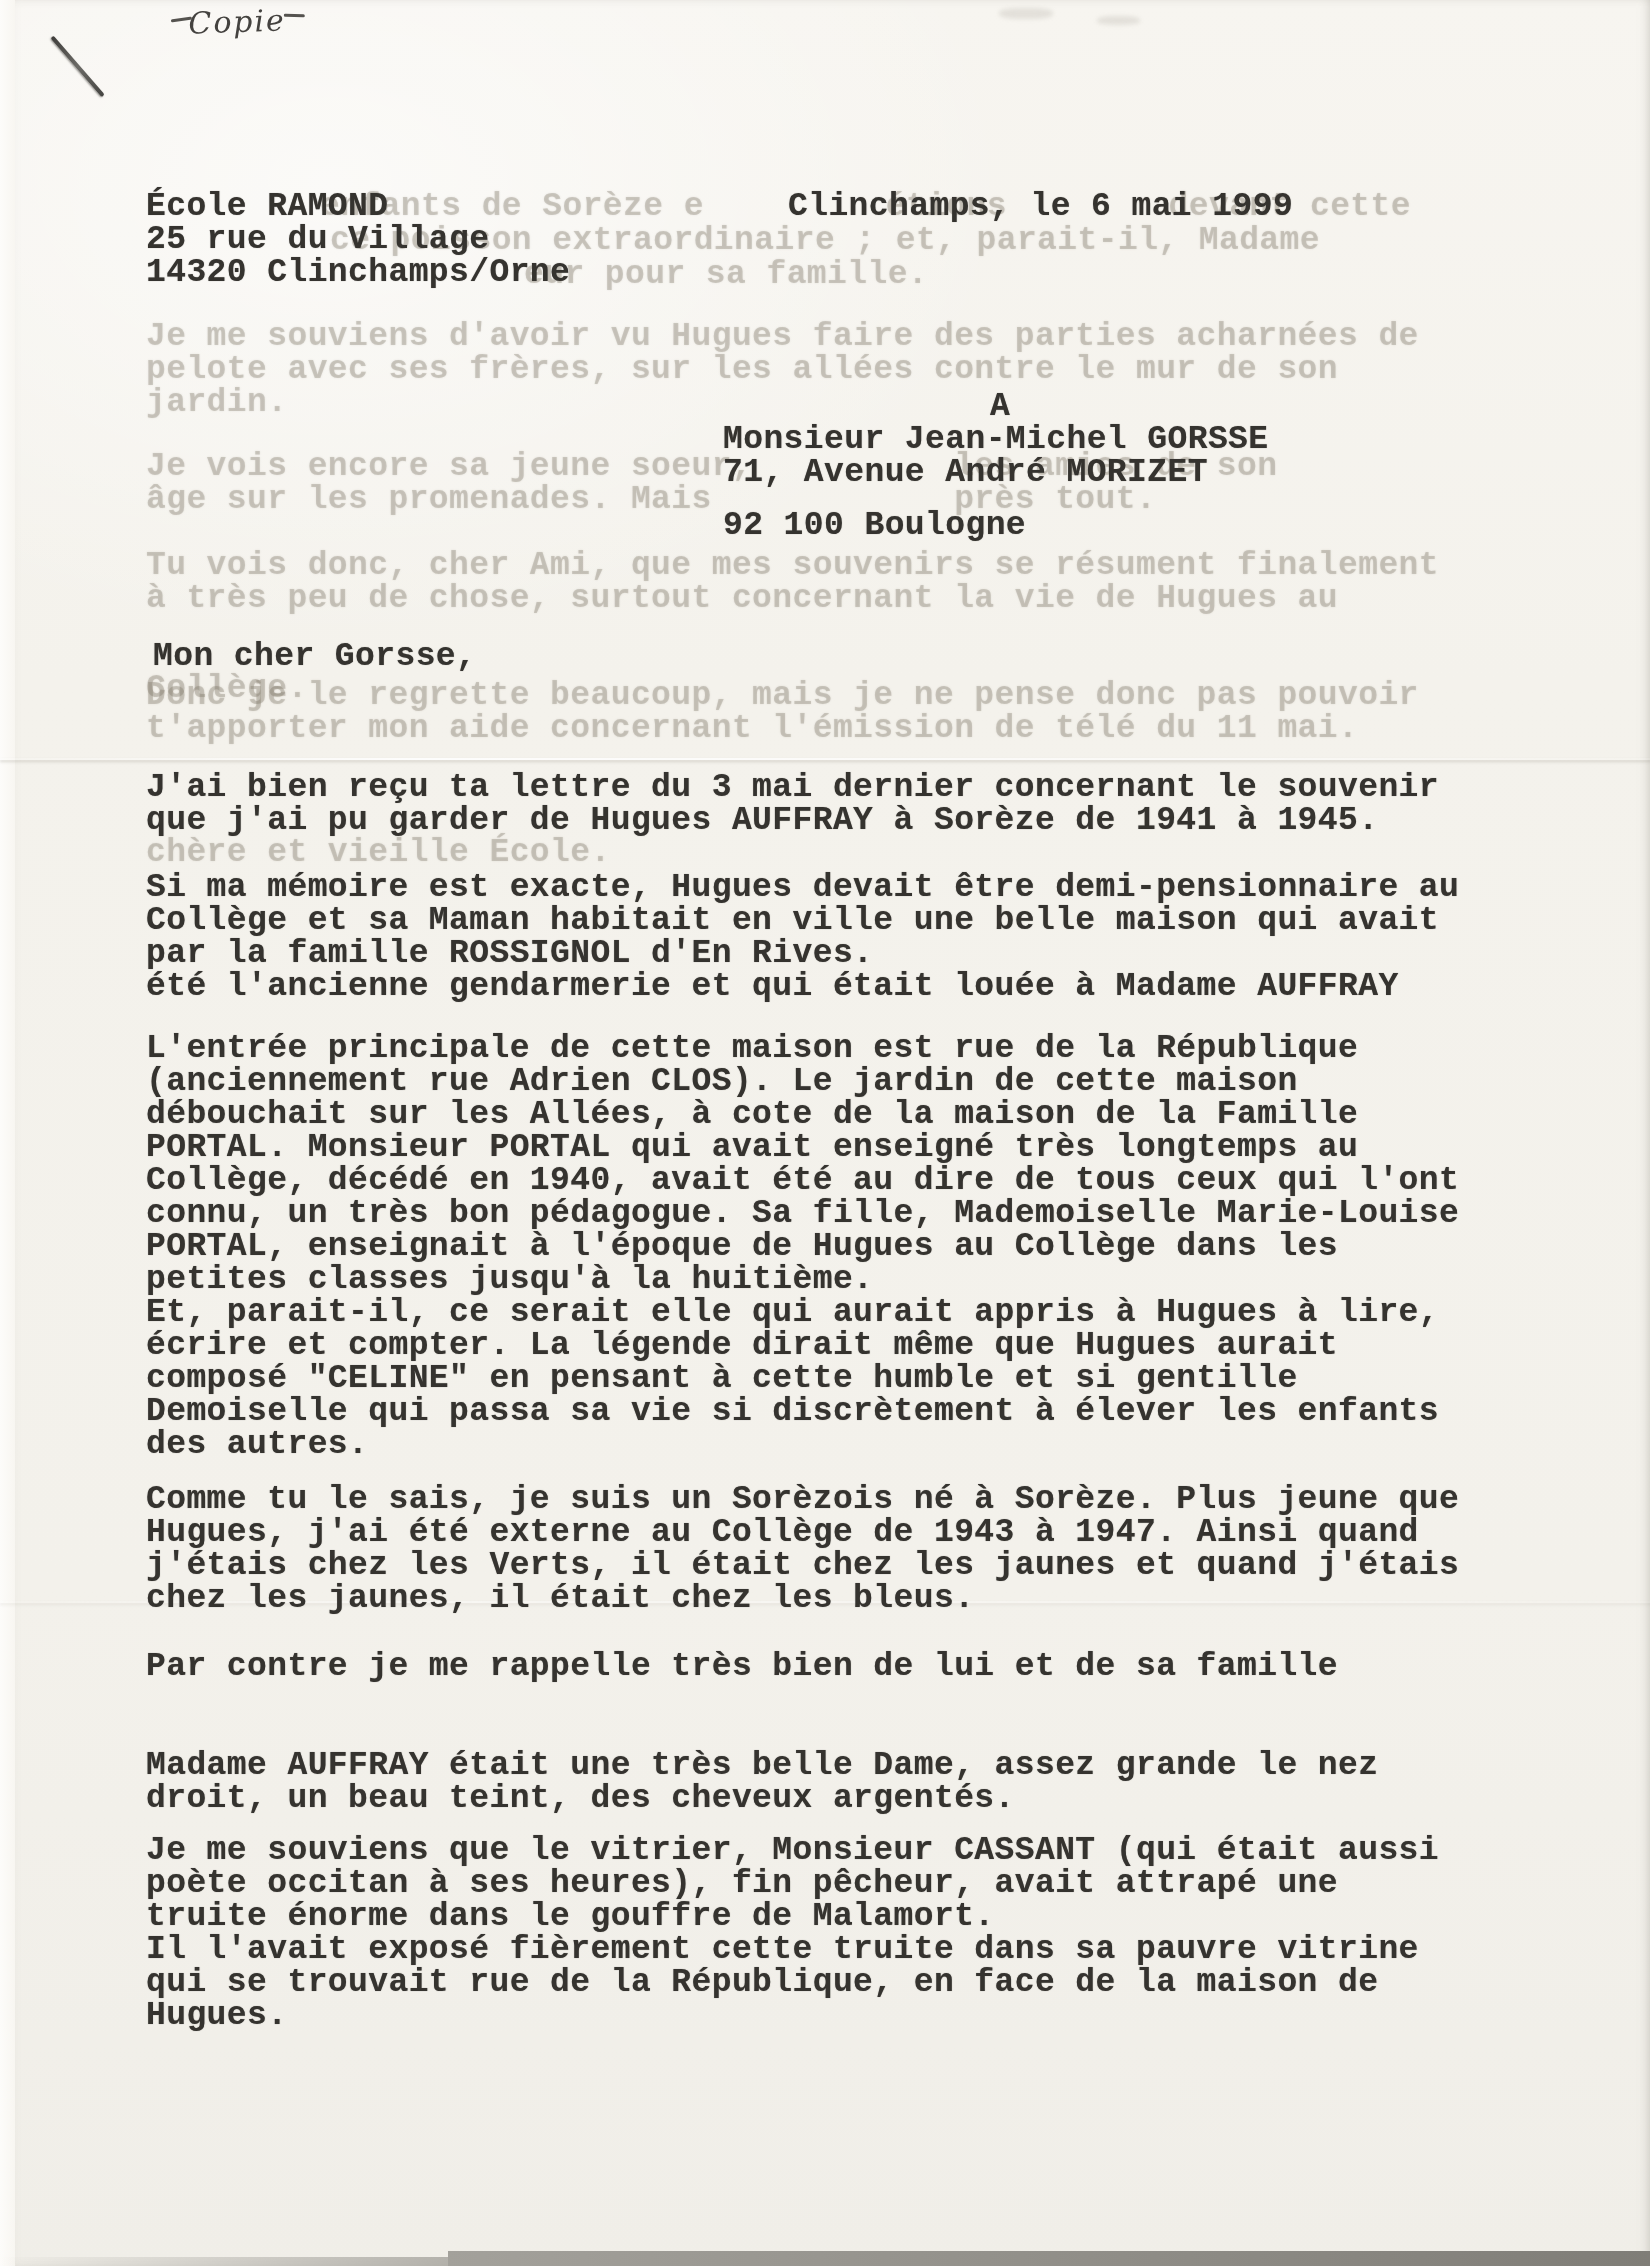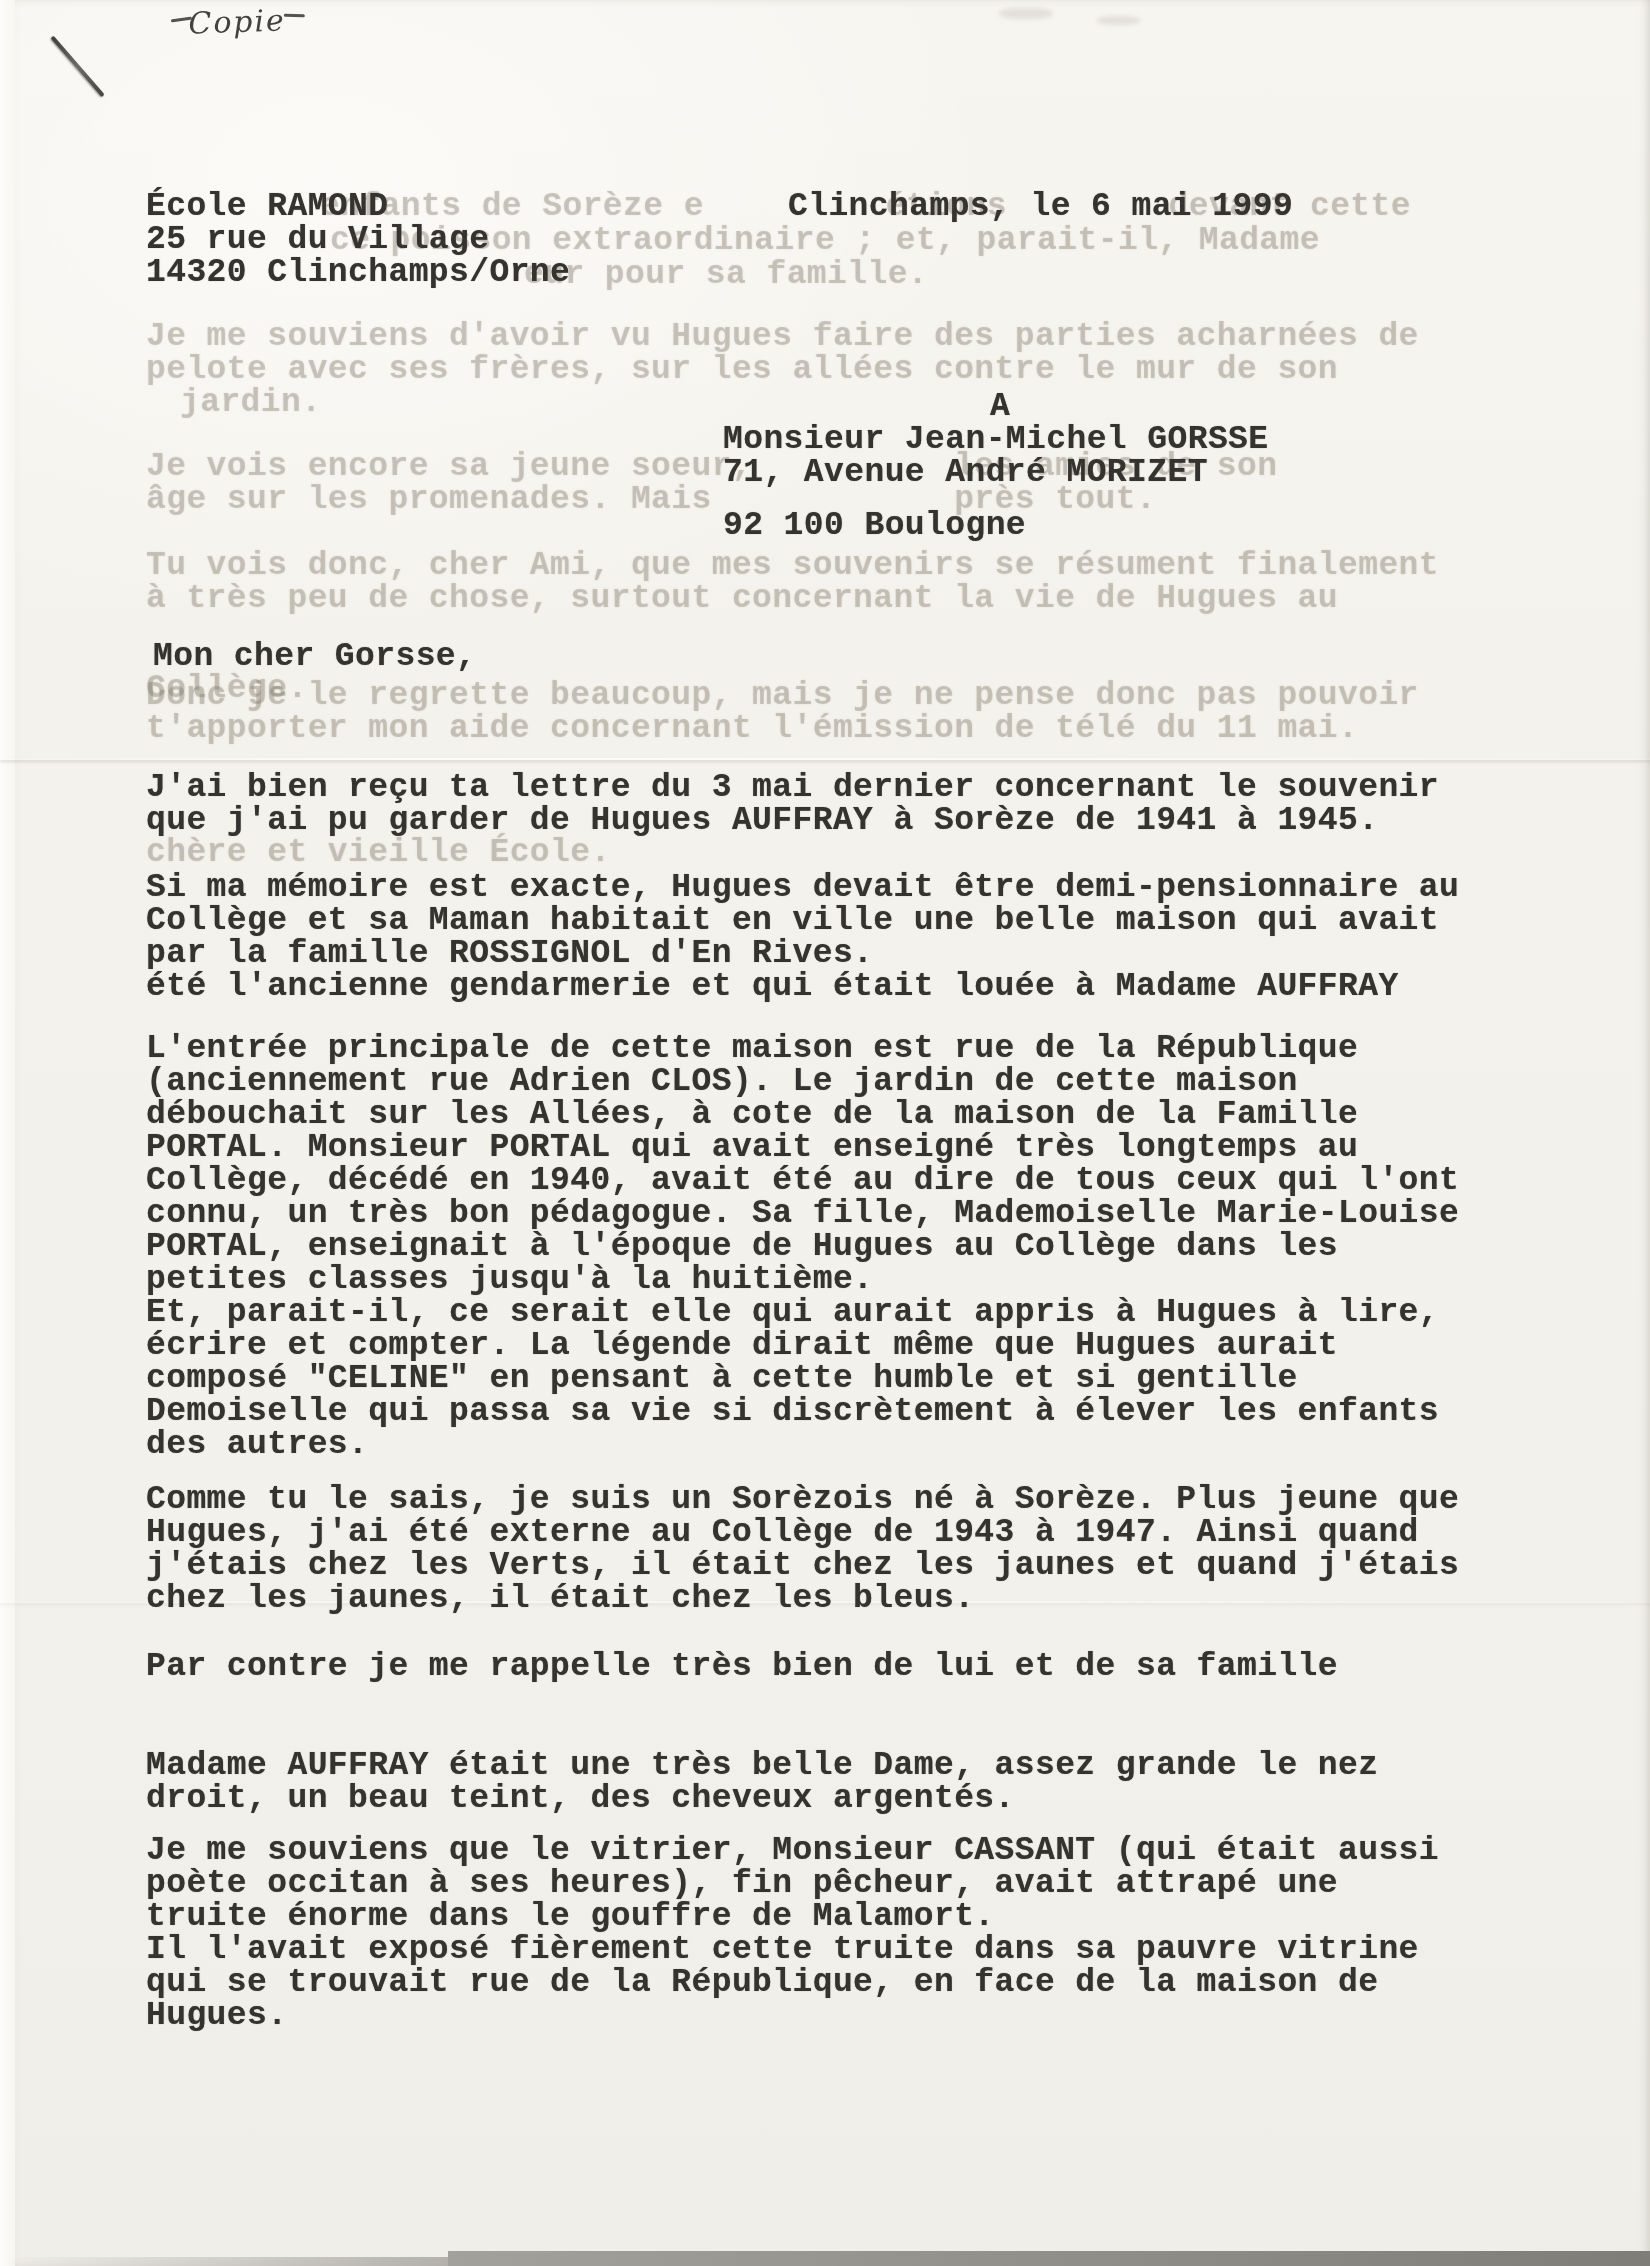"jardin." div.ghost-line { margin-left: 34px -> none }
